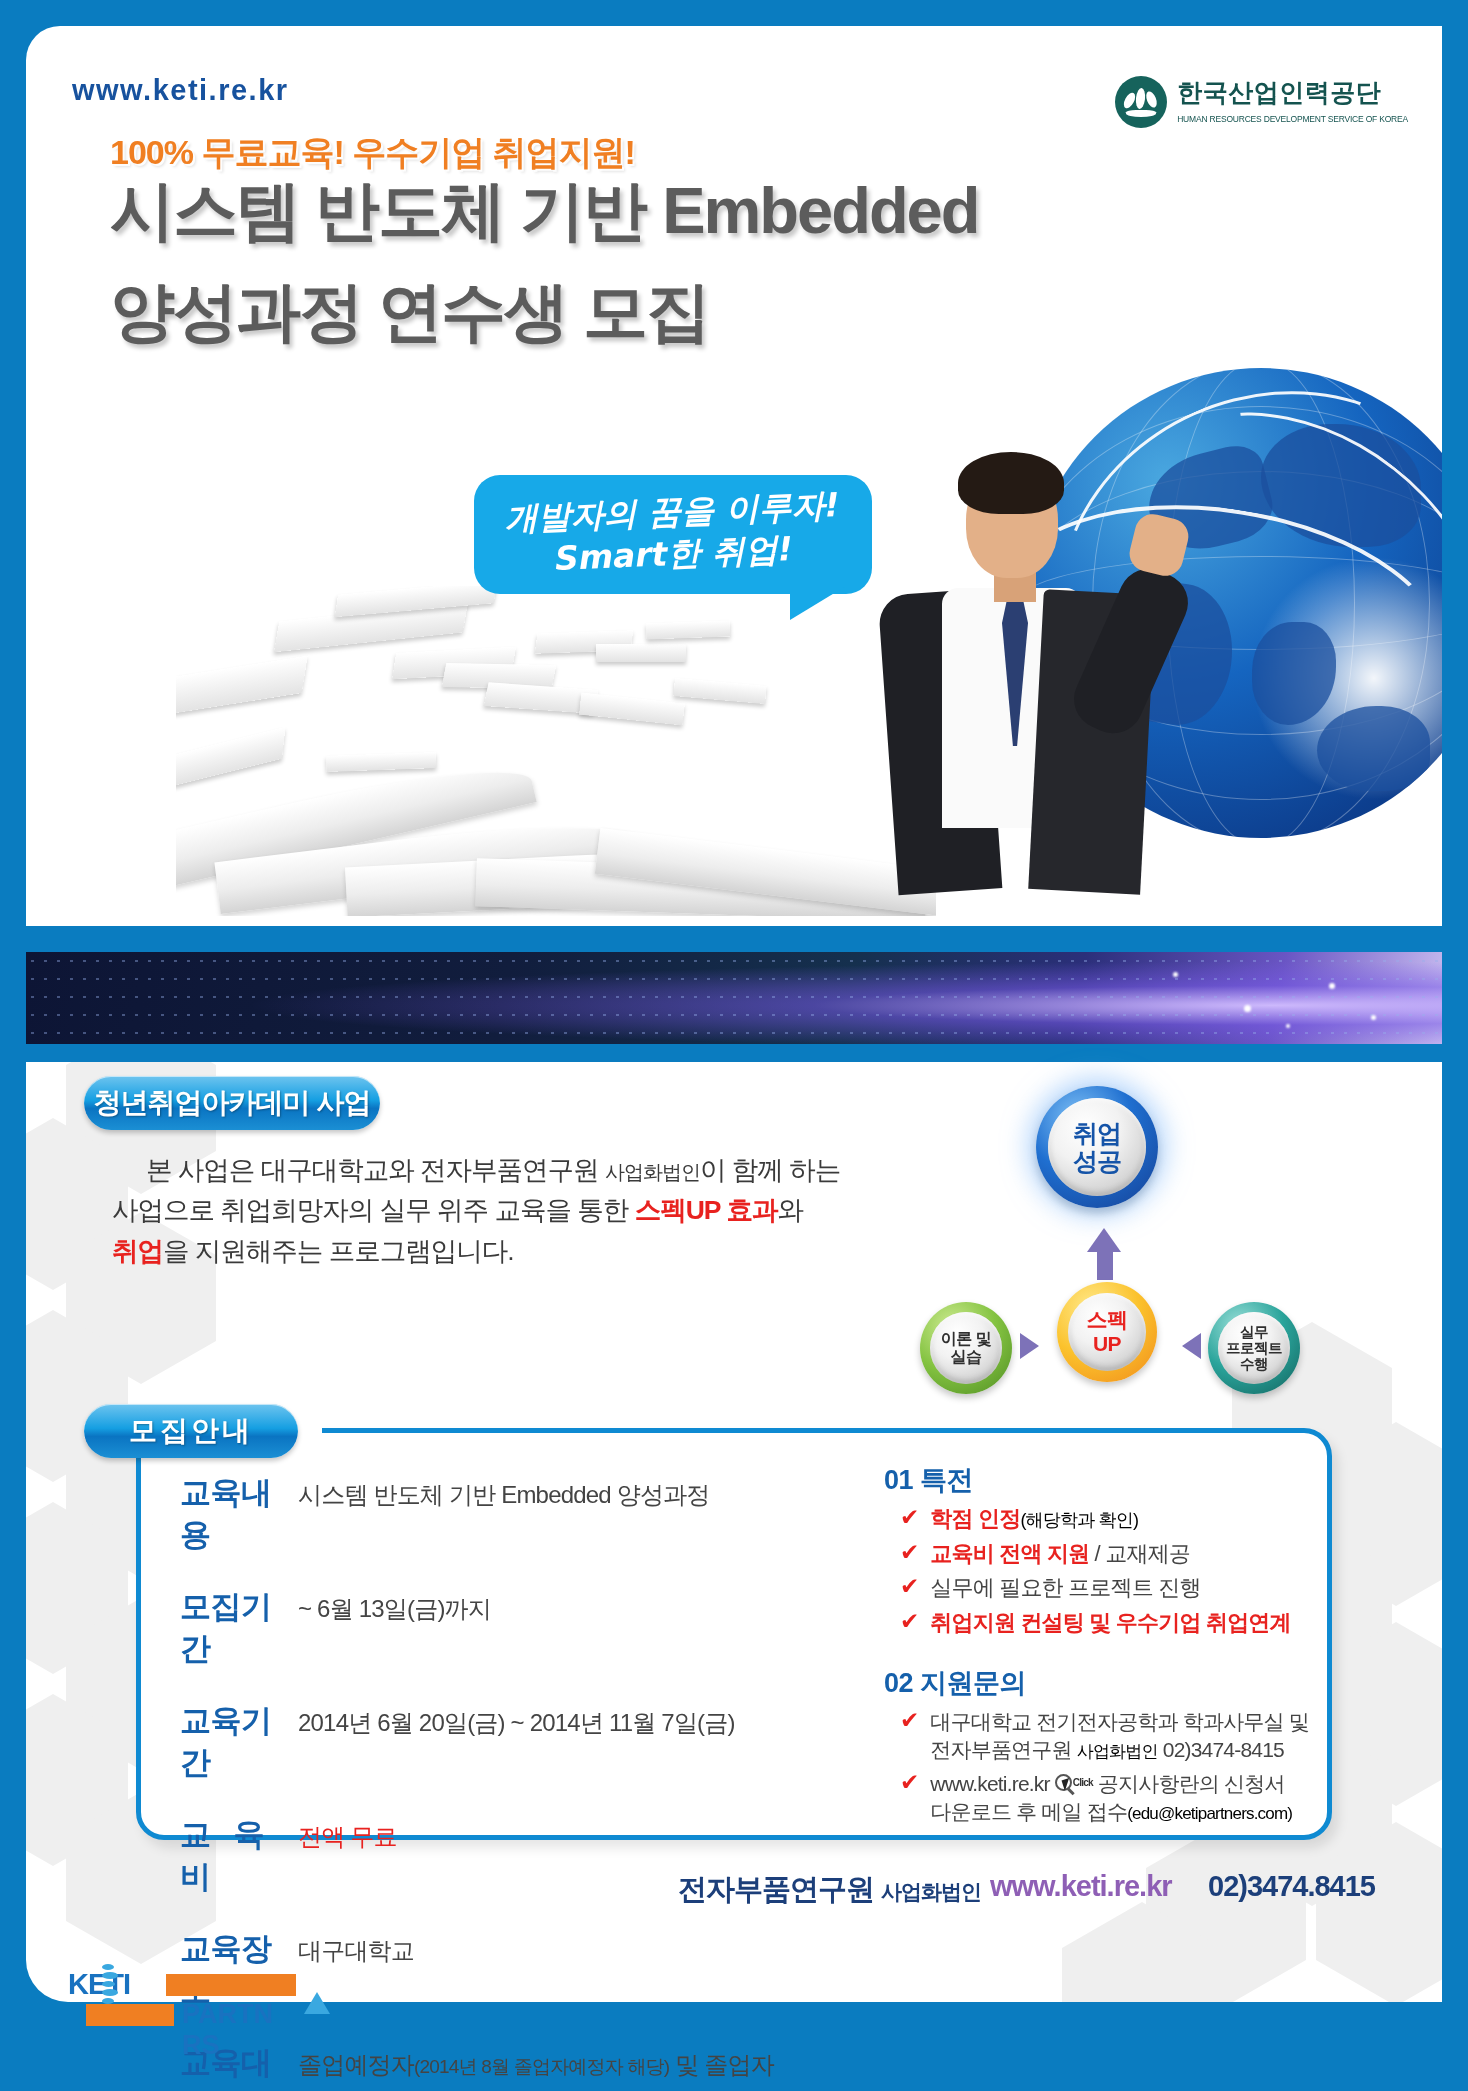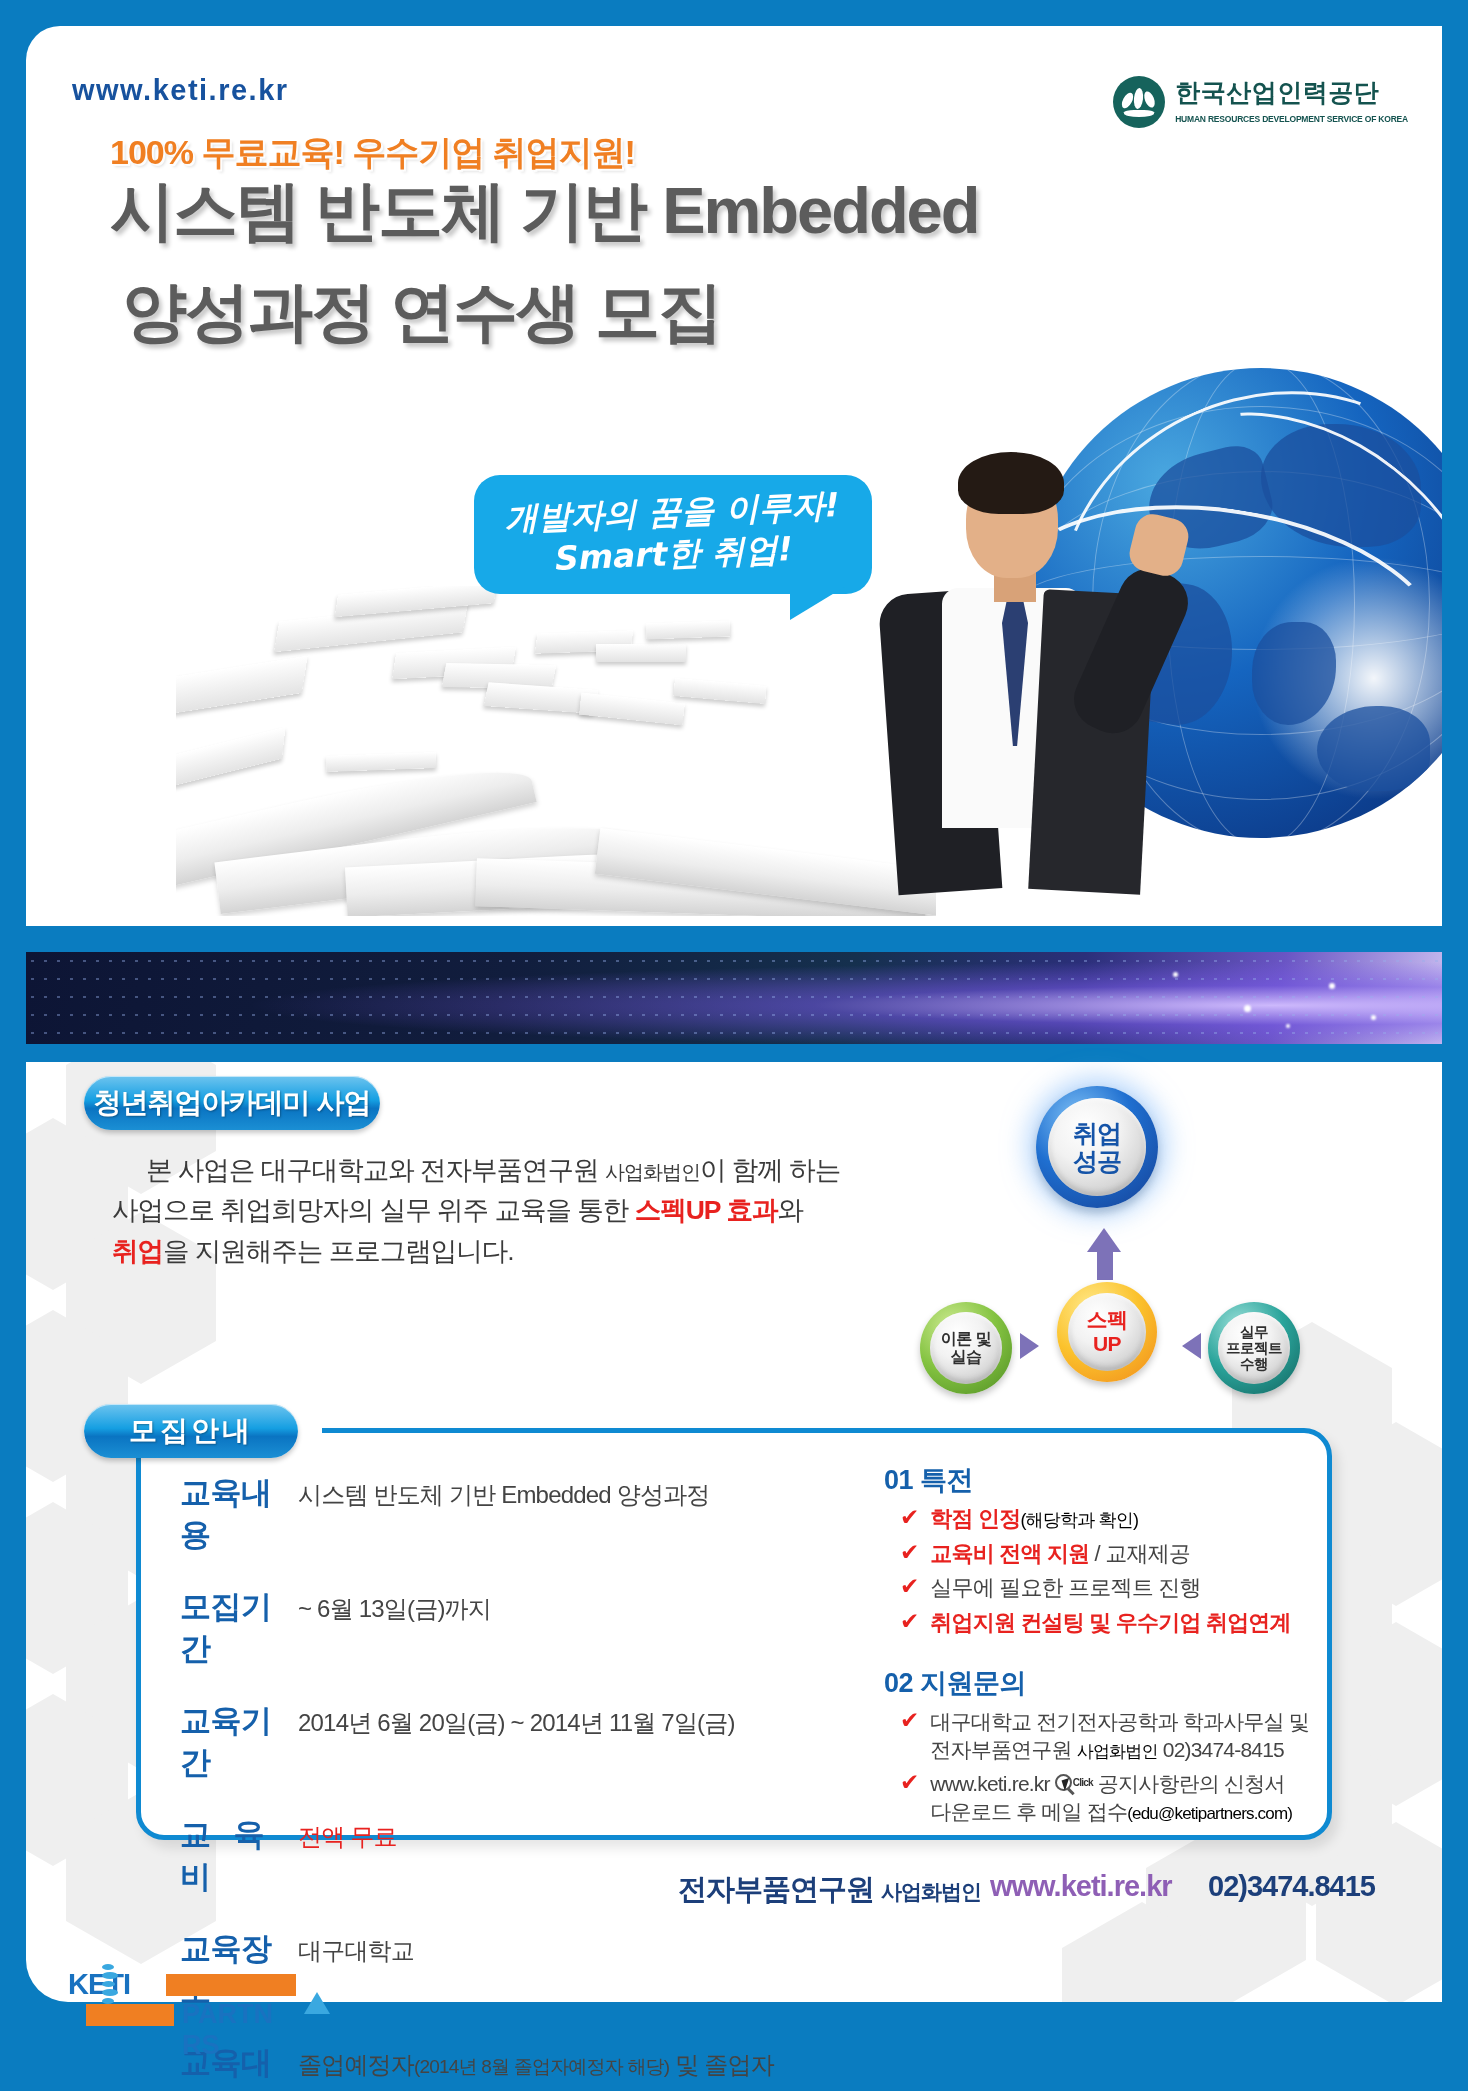"HUMAN RESOURCES DEVELOPMENT SERVICE OF" .hrd-en { font-weight: bold -> normal }
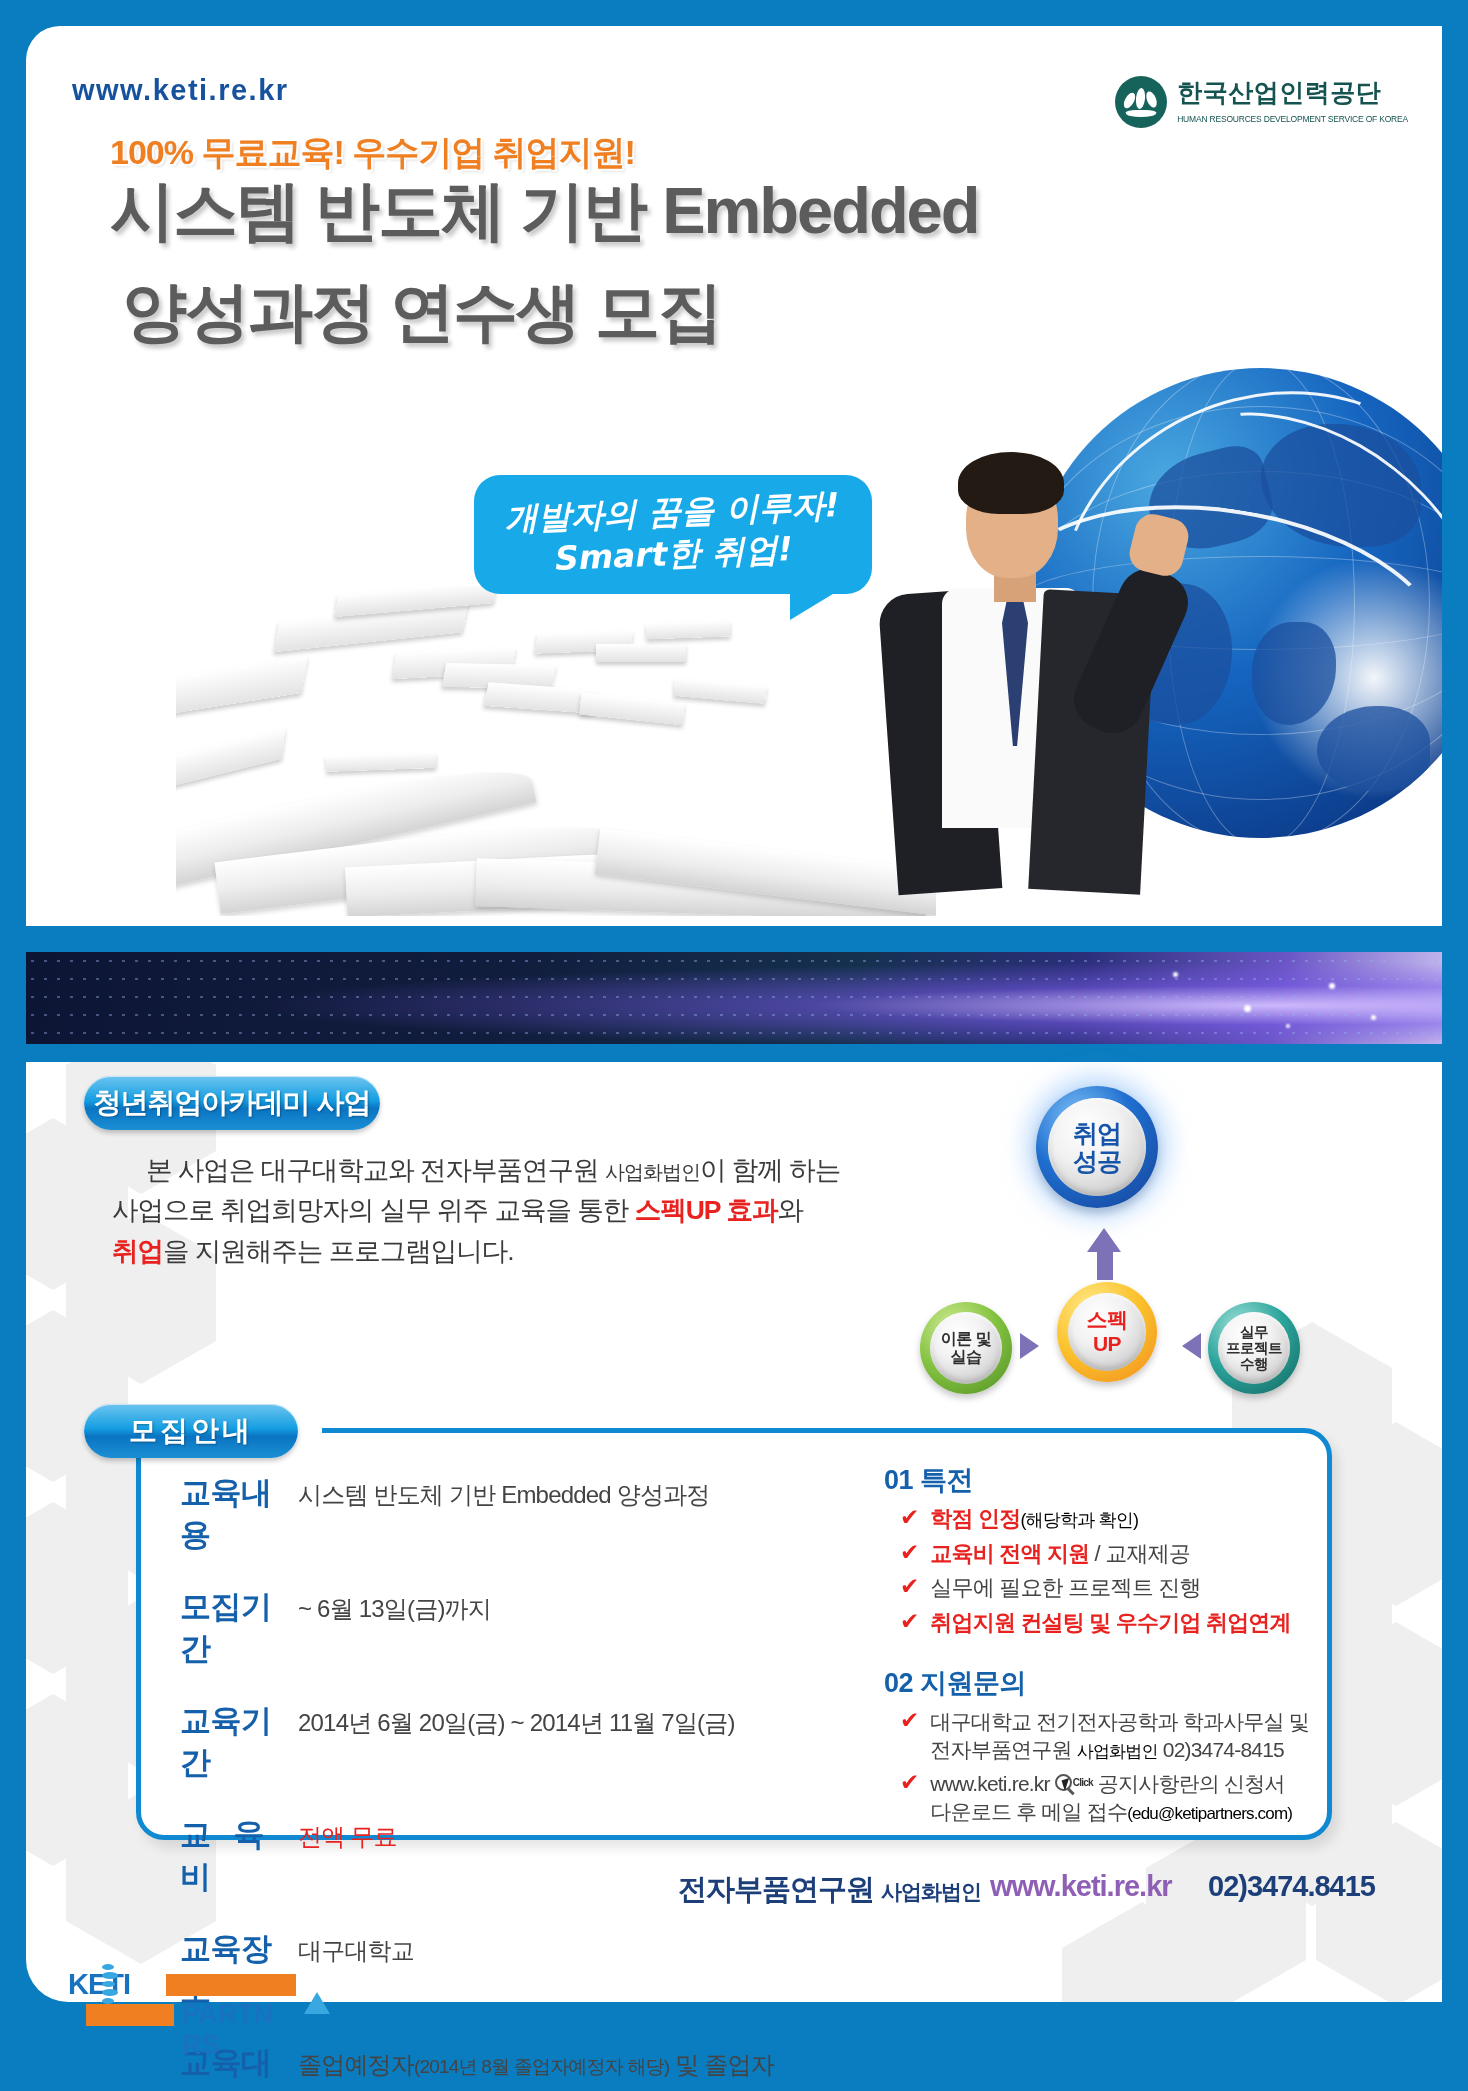"양성과정 연수생 모집" .title2 { margin-left: 12px -> none }
